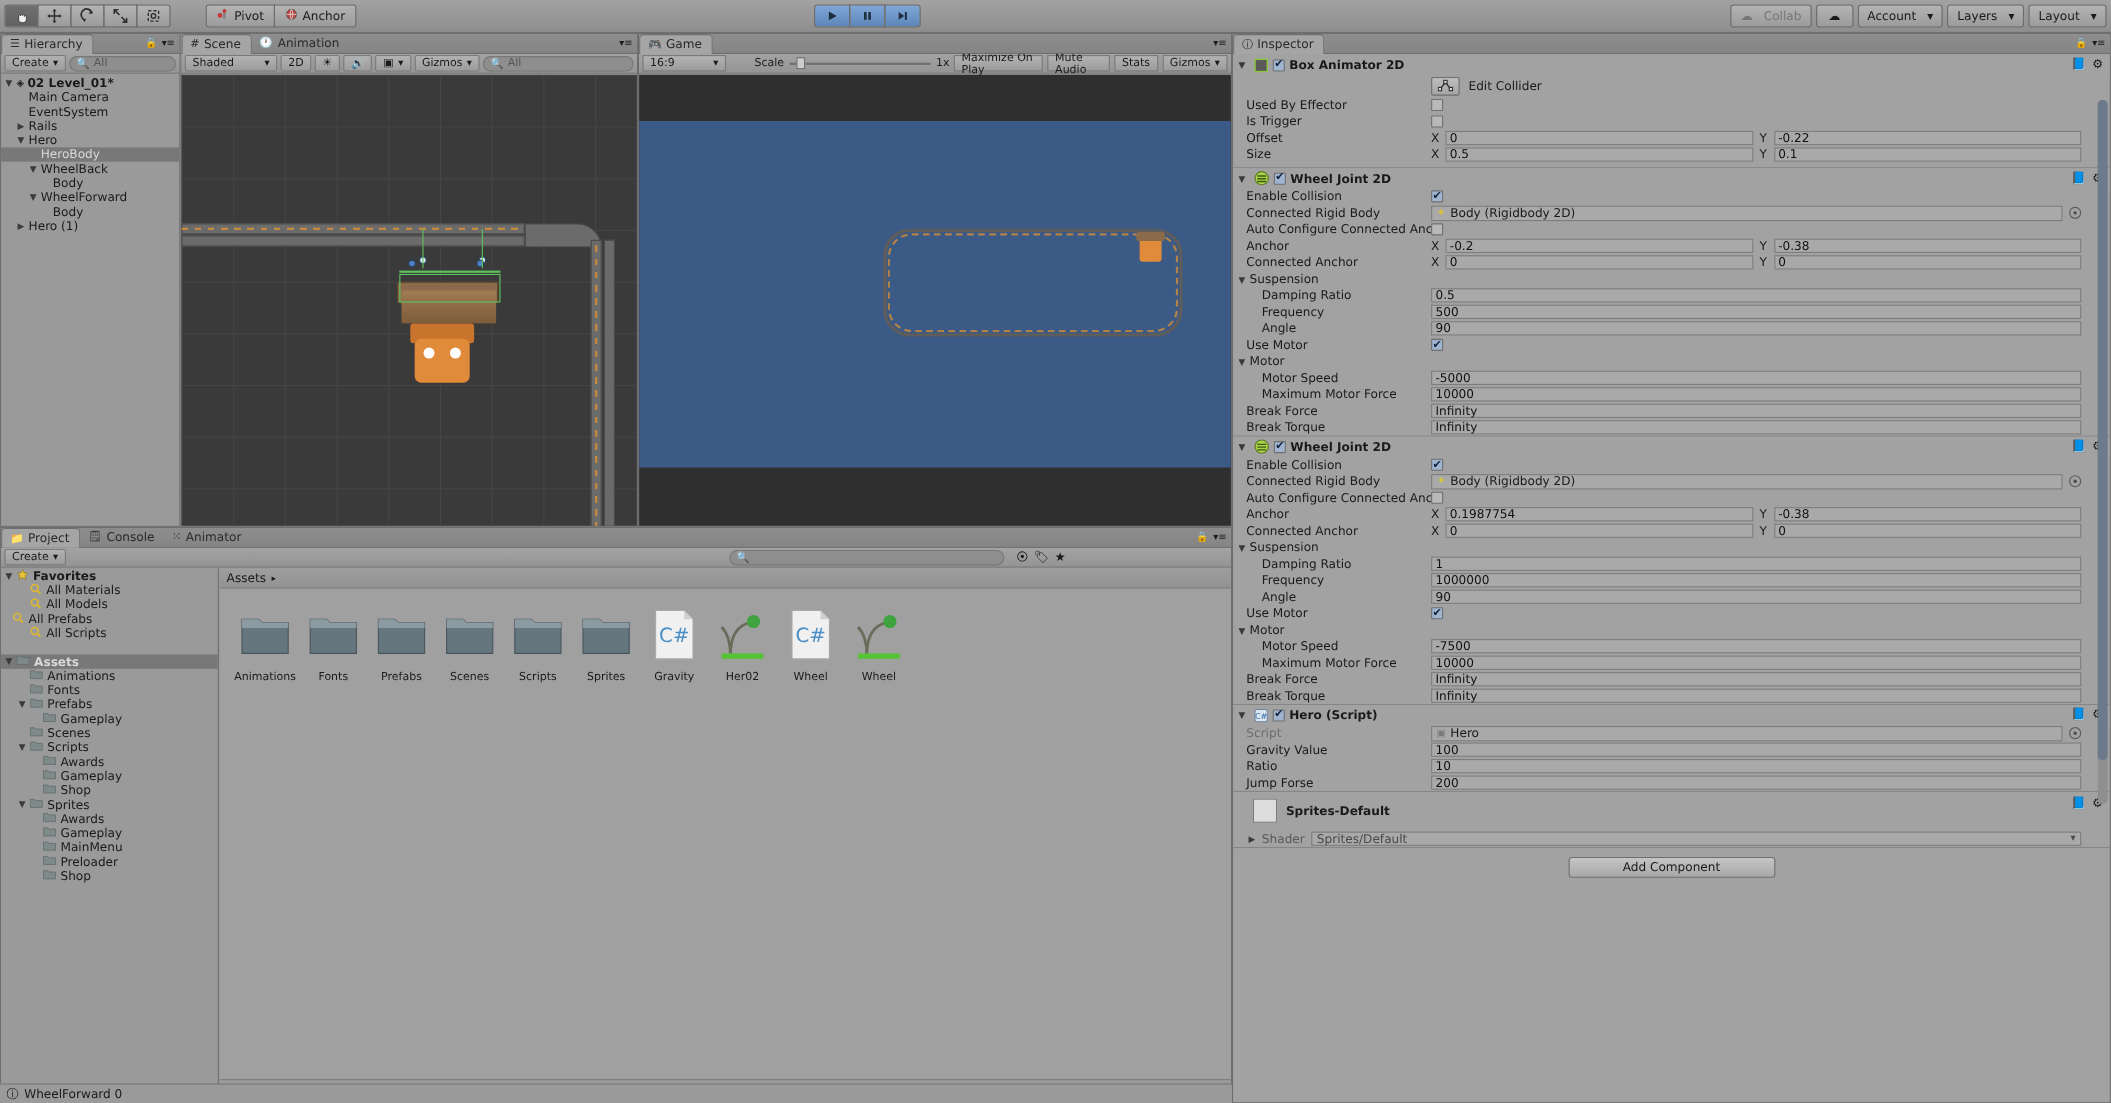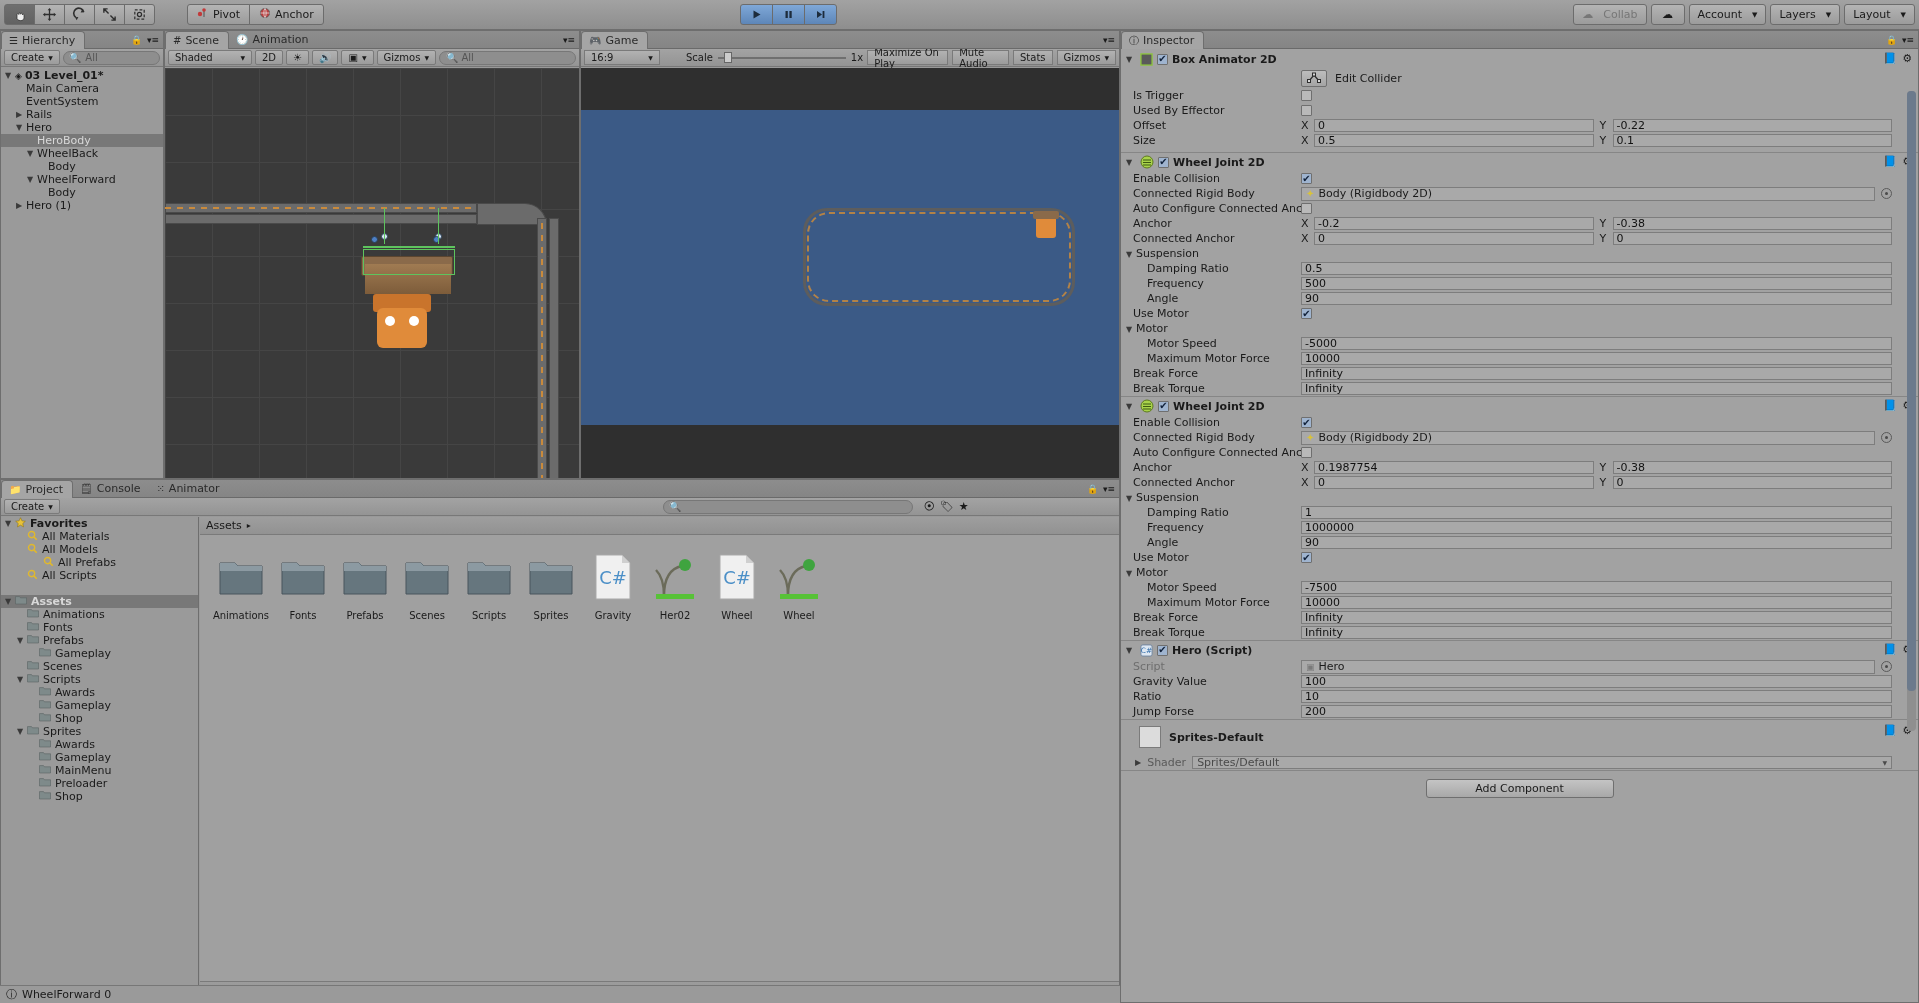"03 Level_01*" span { text: 03 -> 02 }
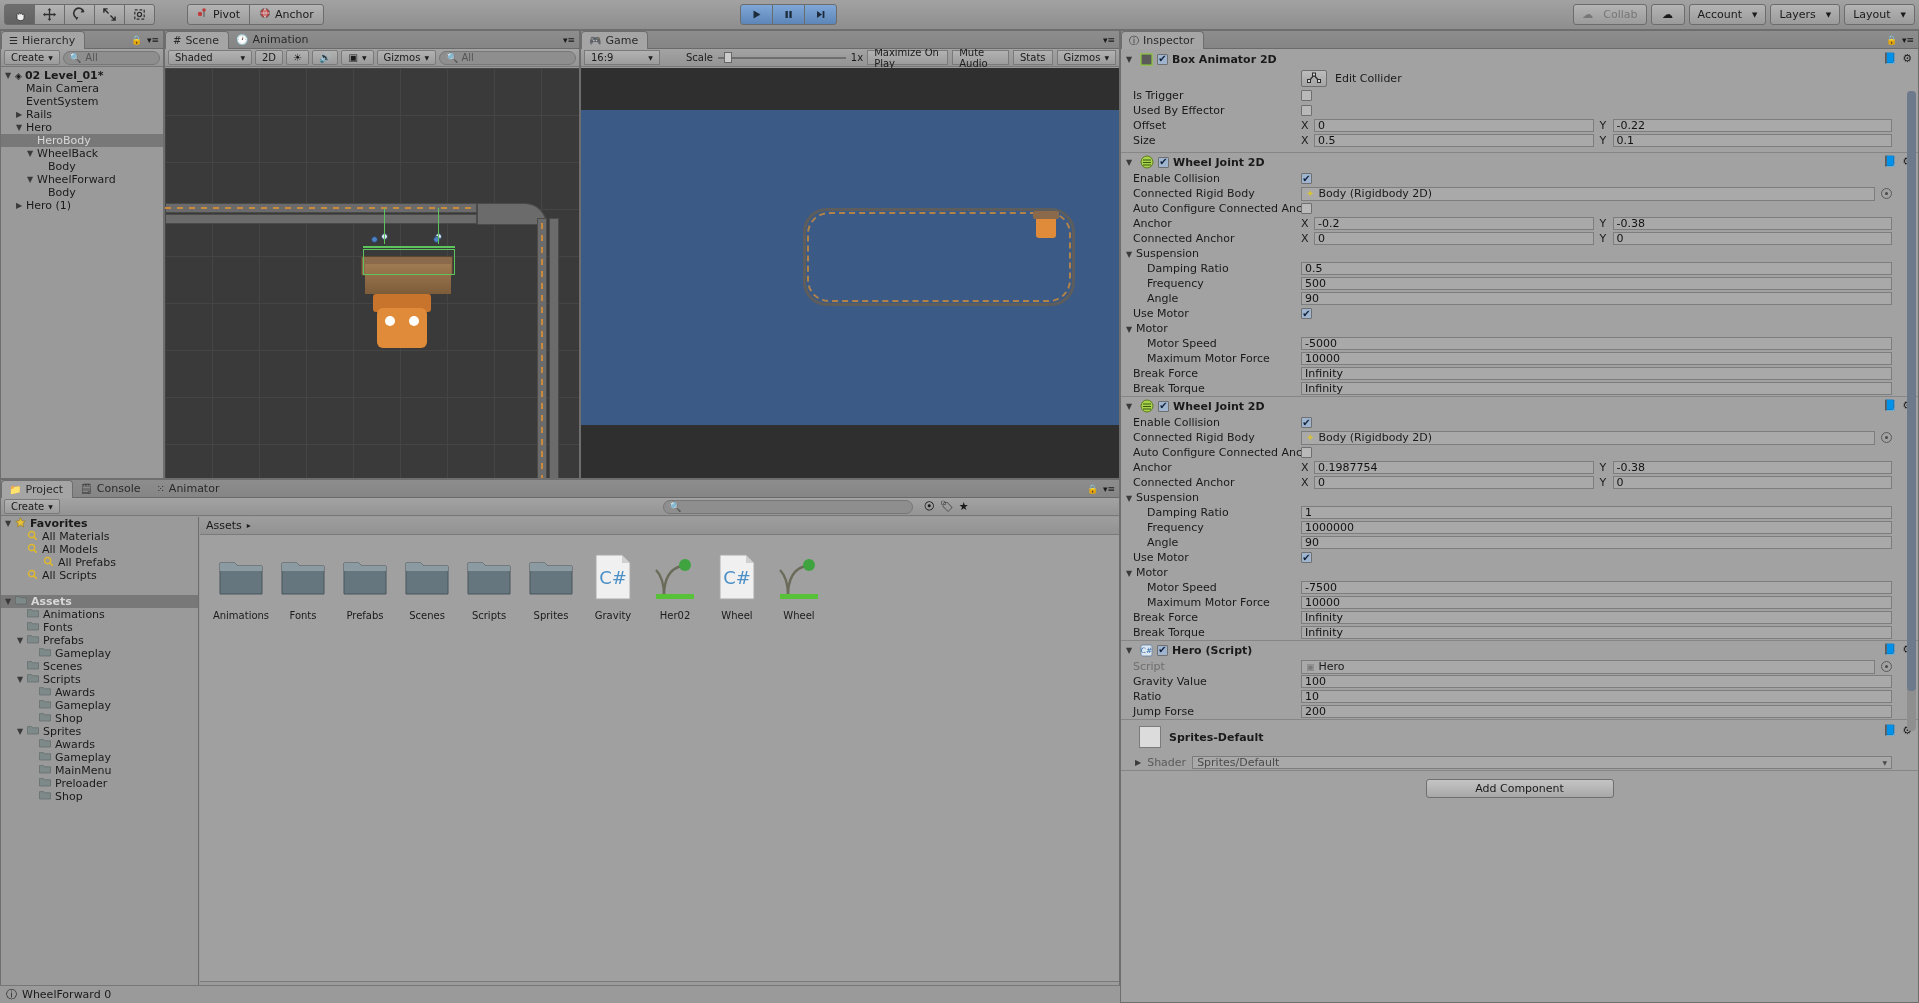"Is Trigger" div.prow { order: before "Used By Effector" -> after "Used By Effector" }
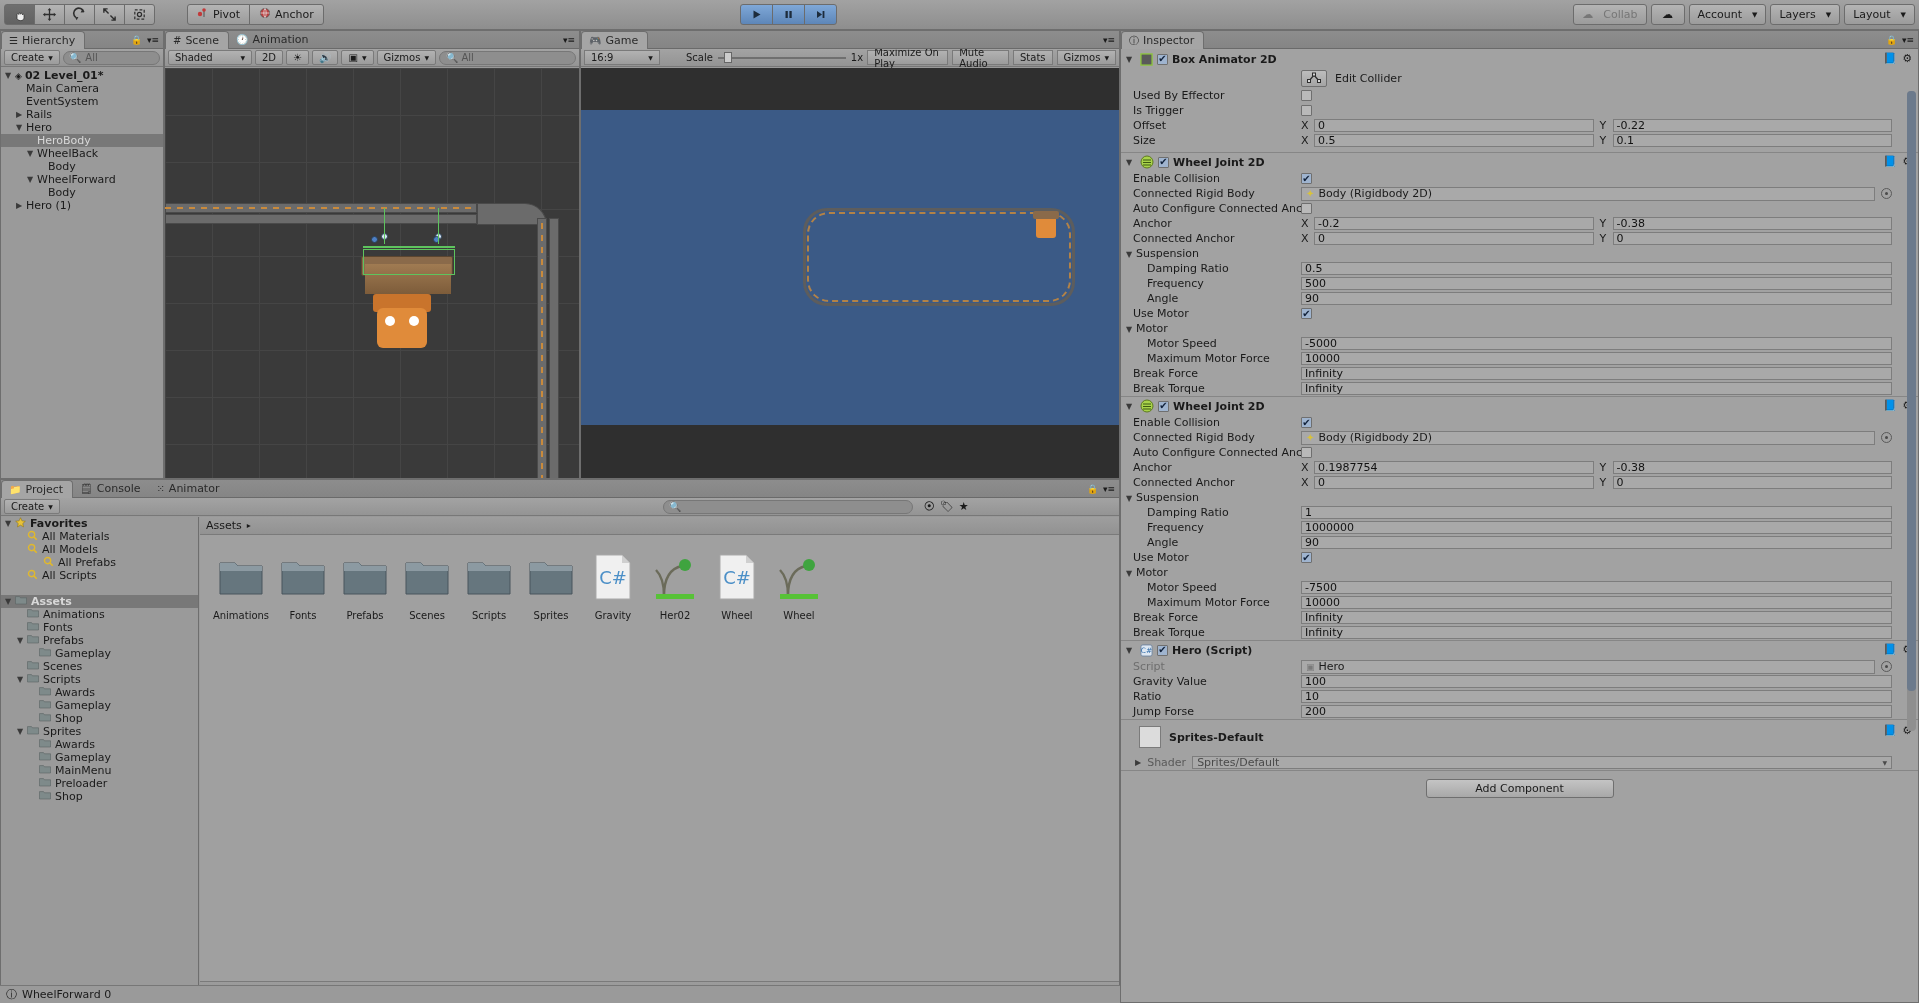"All Prefabs" div.hrow { padding-left: 32px -> 0 }
